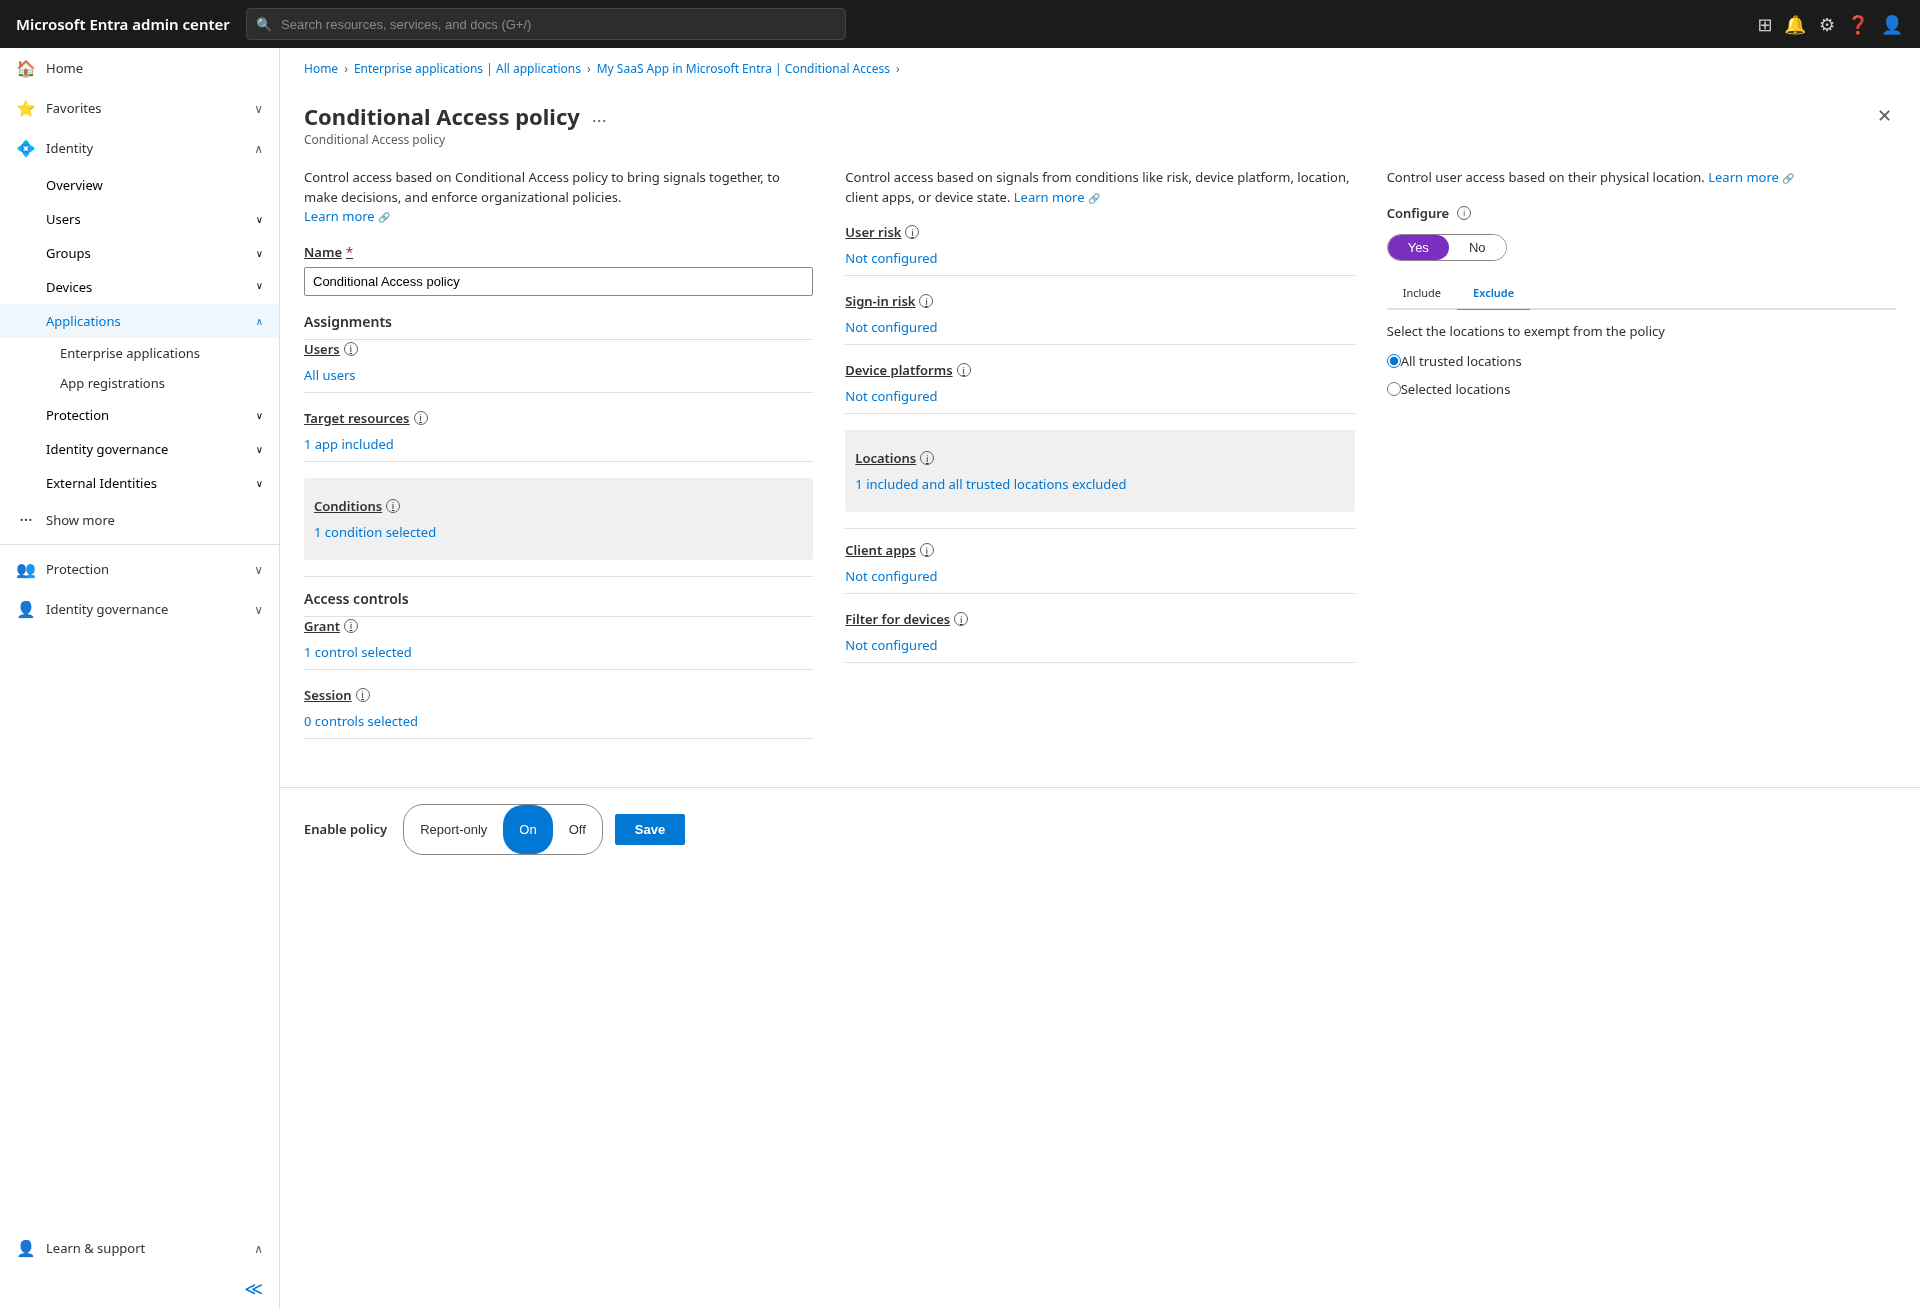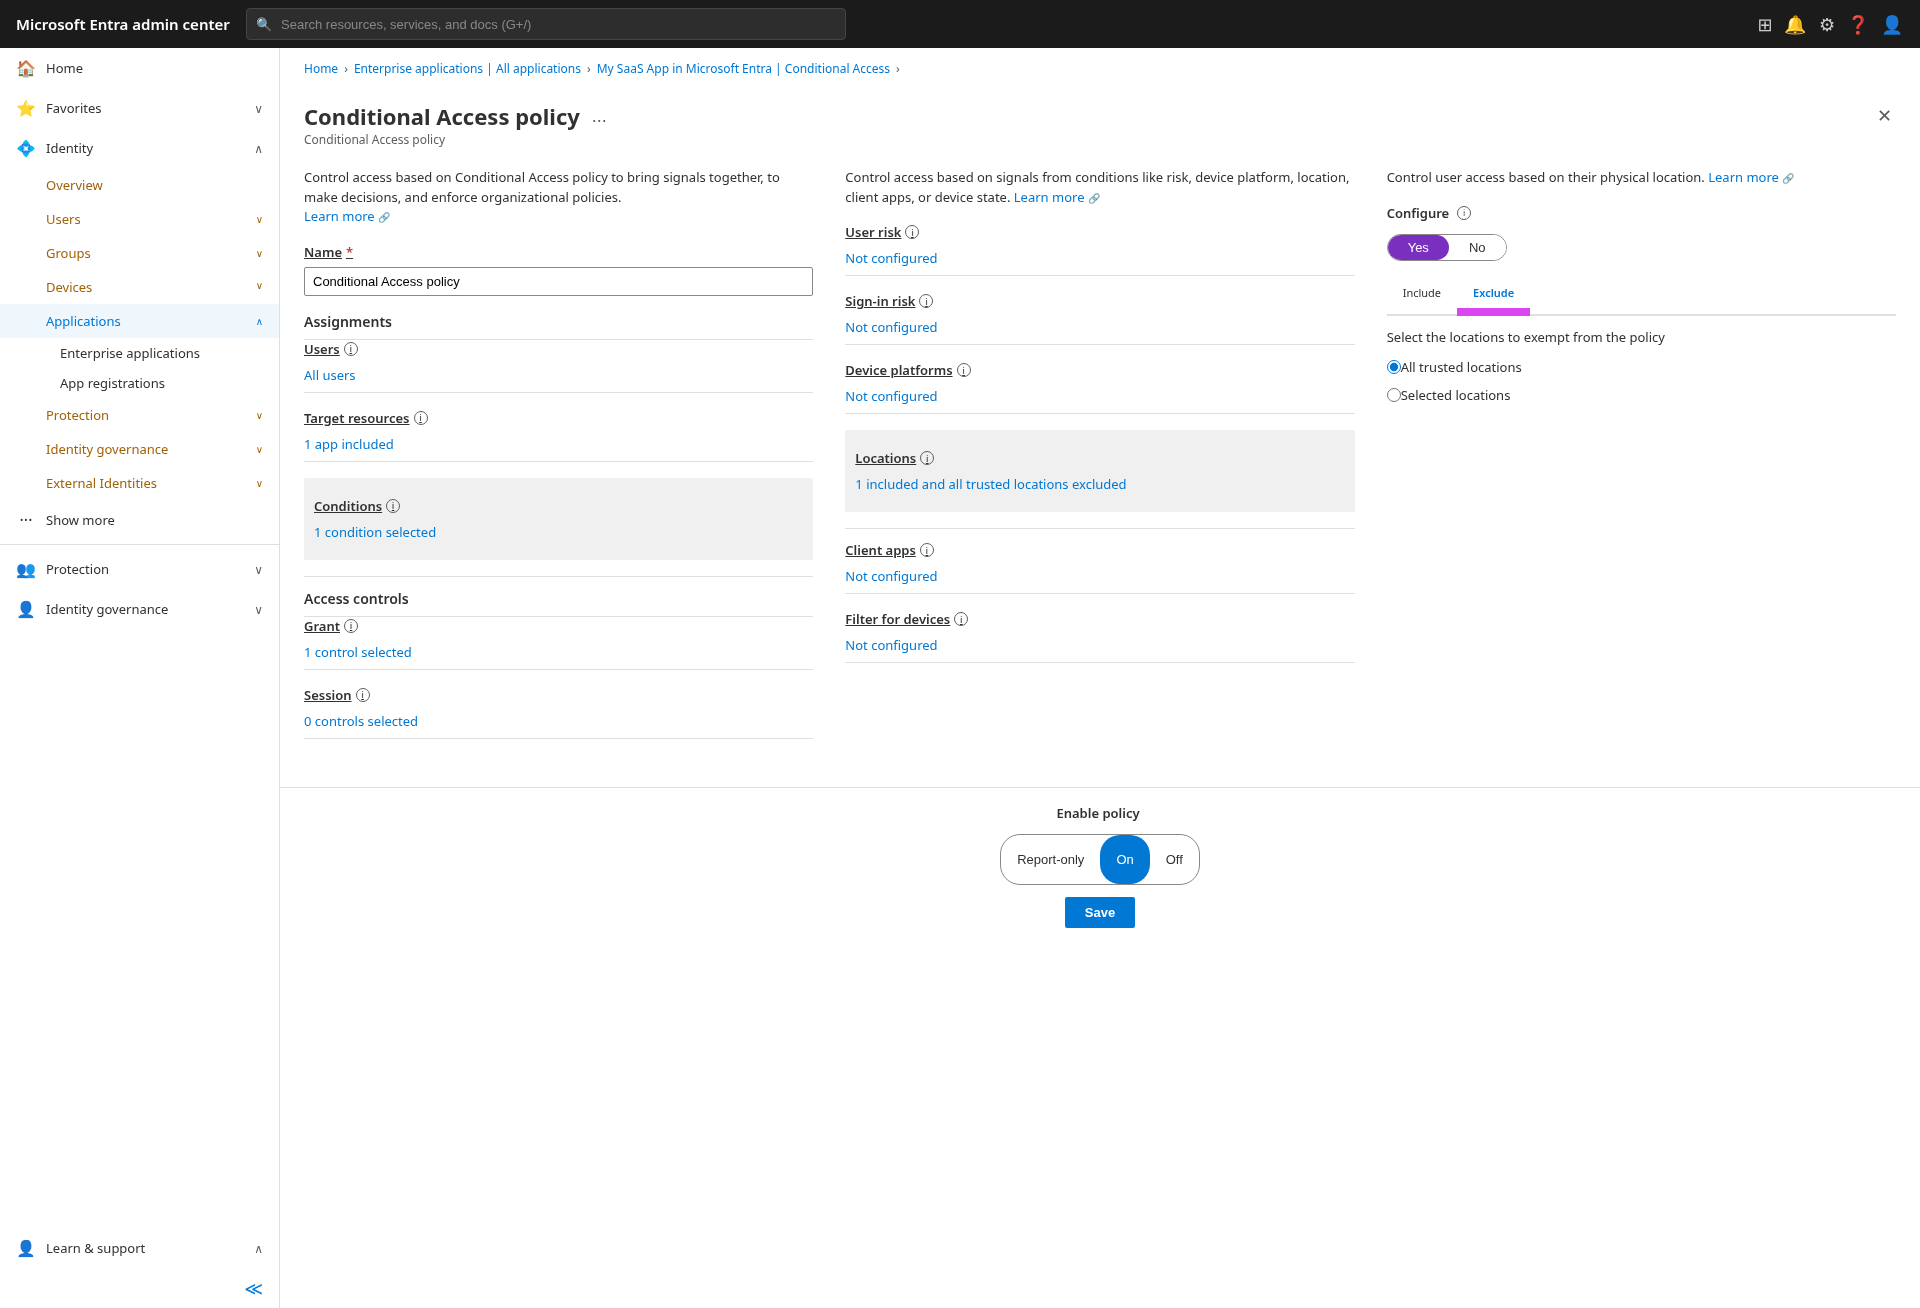"Overview" .sidebar-sub-item { color: #a16207 -> #000000 }
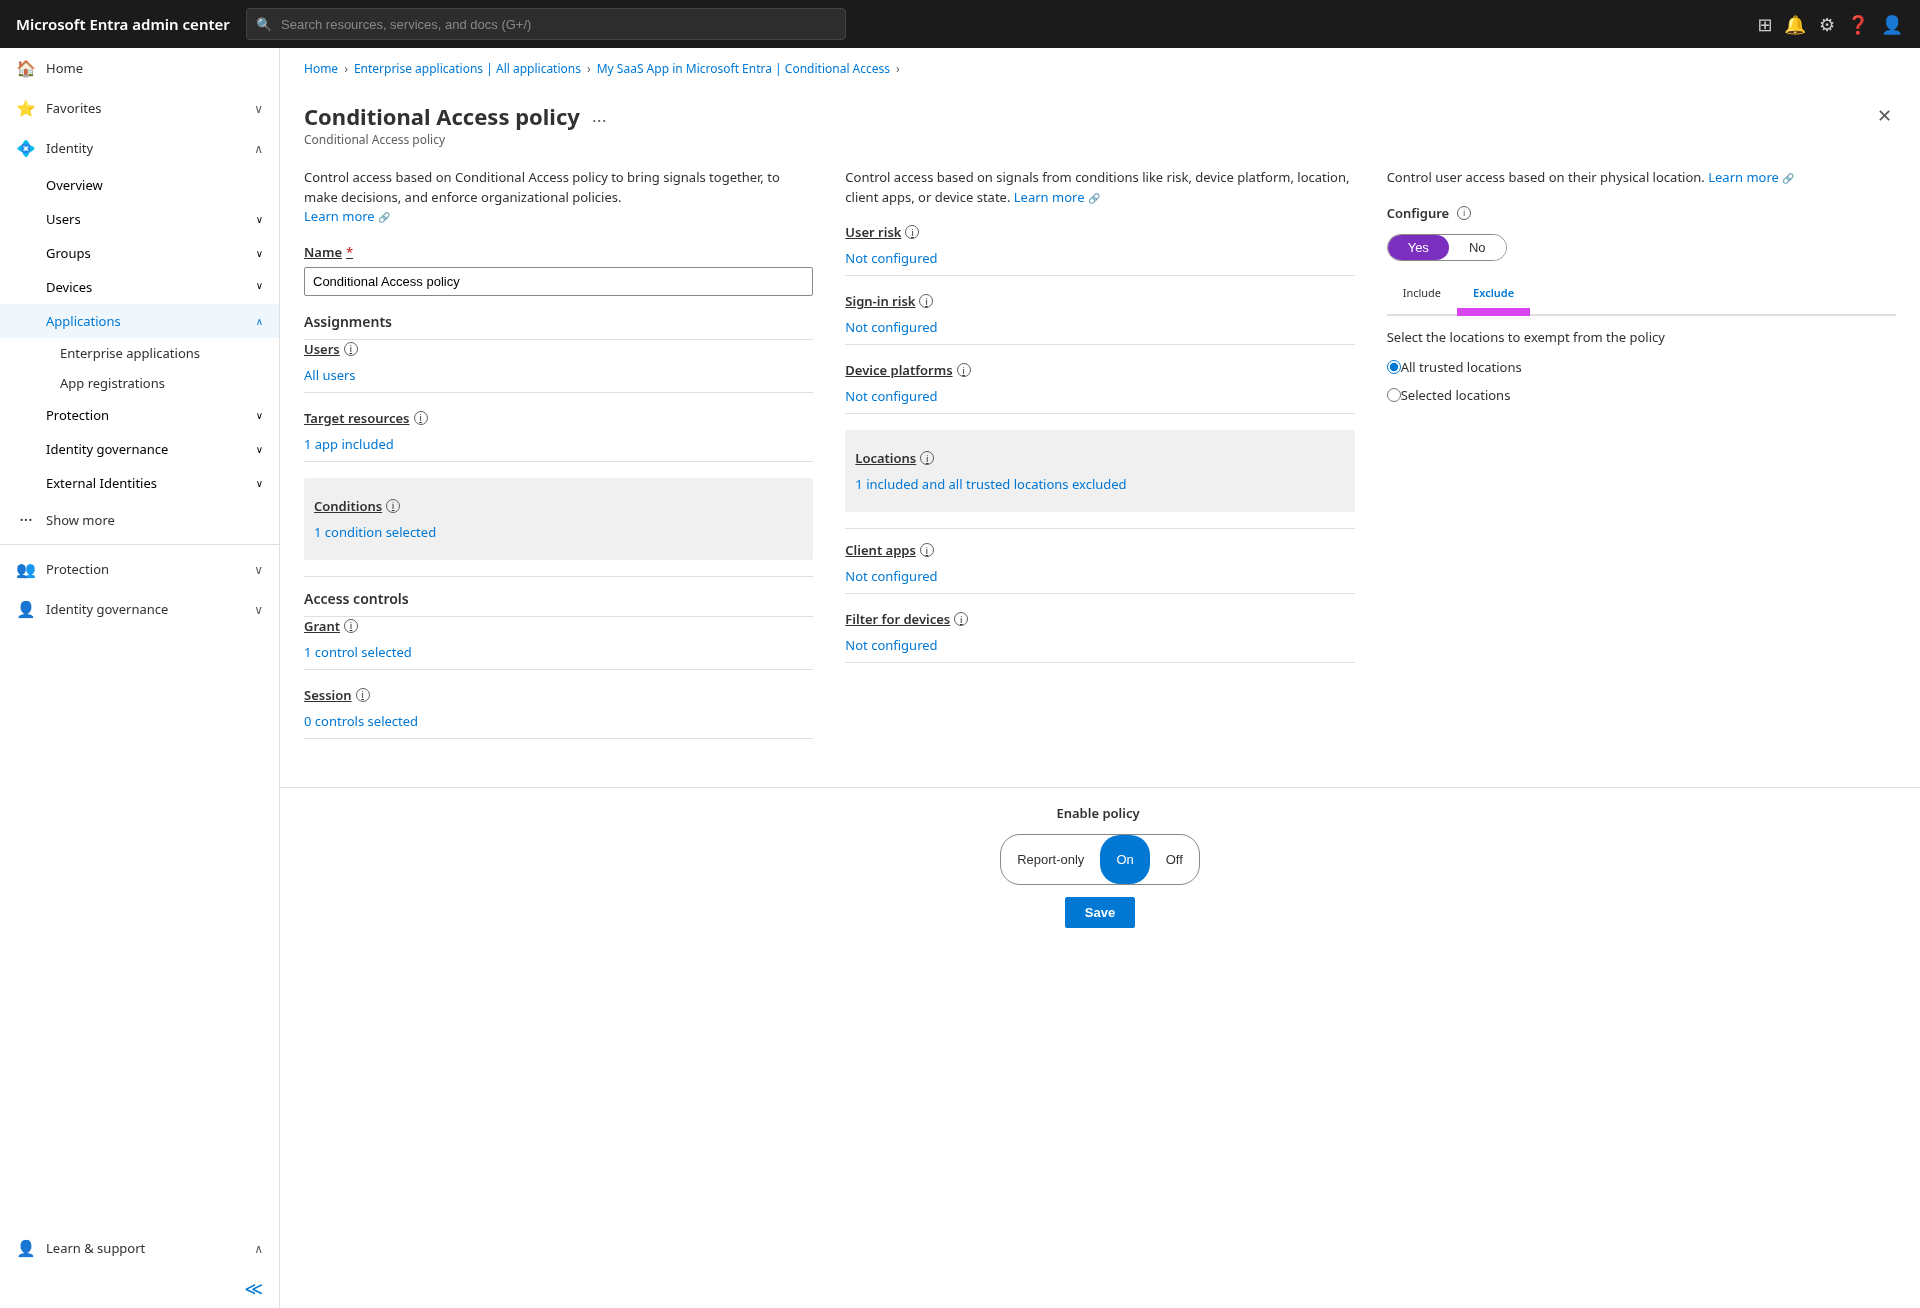"Exclude" .tab.active { border-bottom: 8px solid #d946ef -> 1px solid #d946ef }
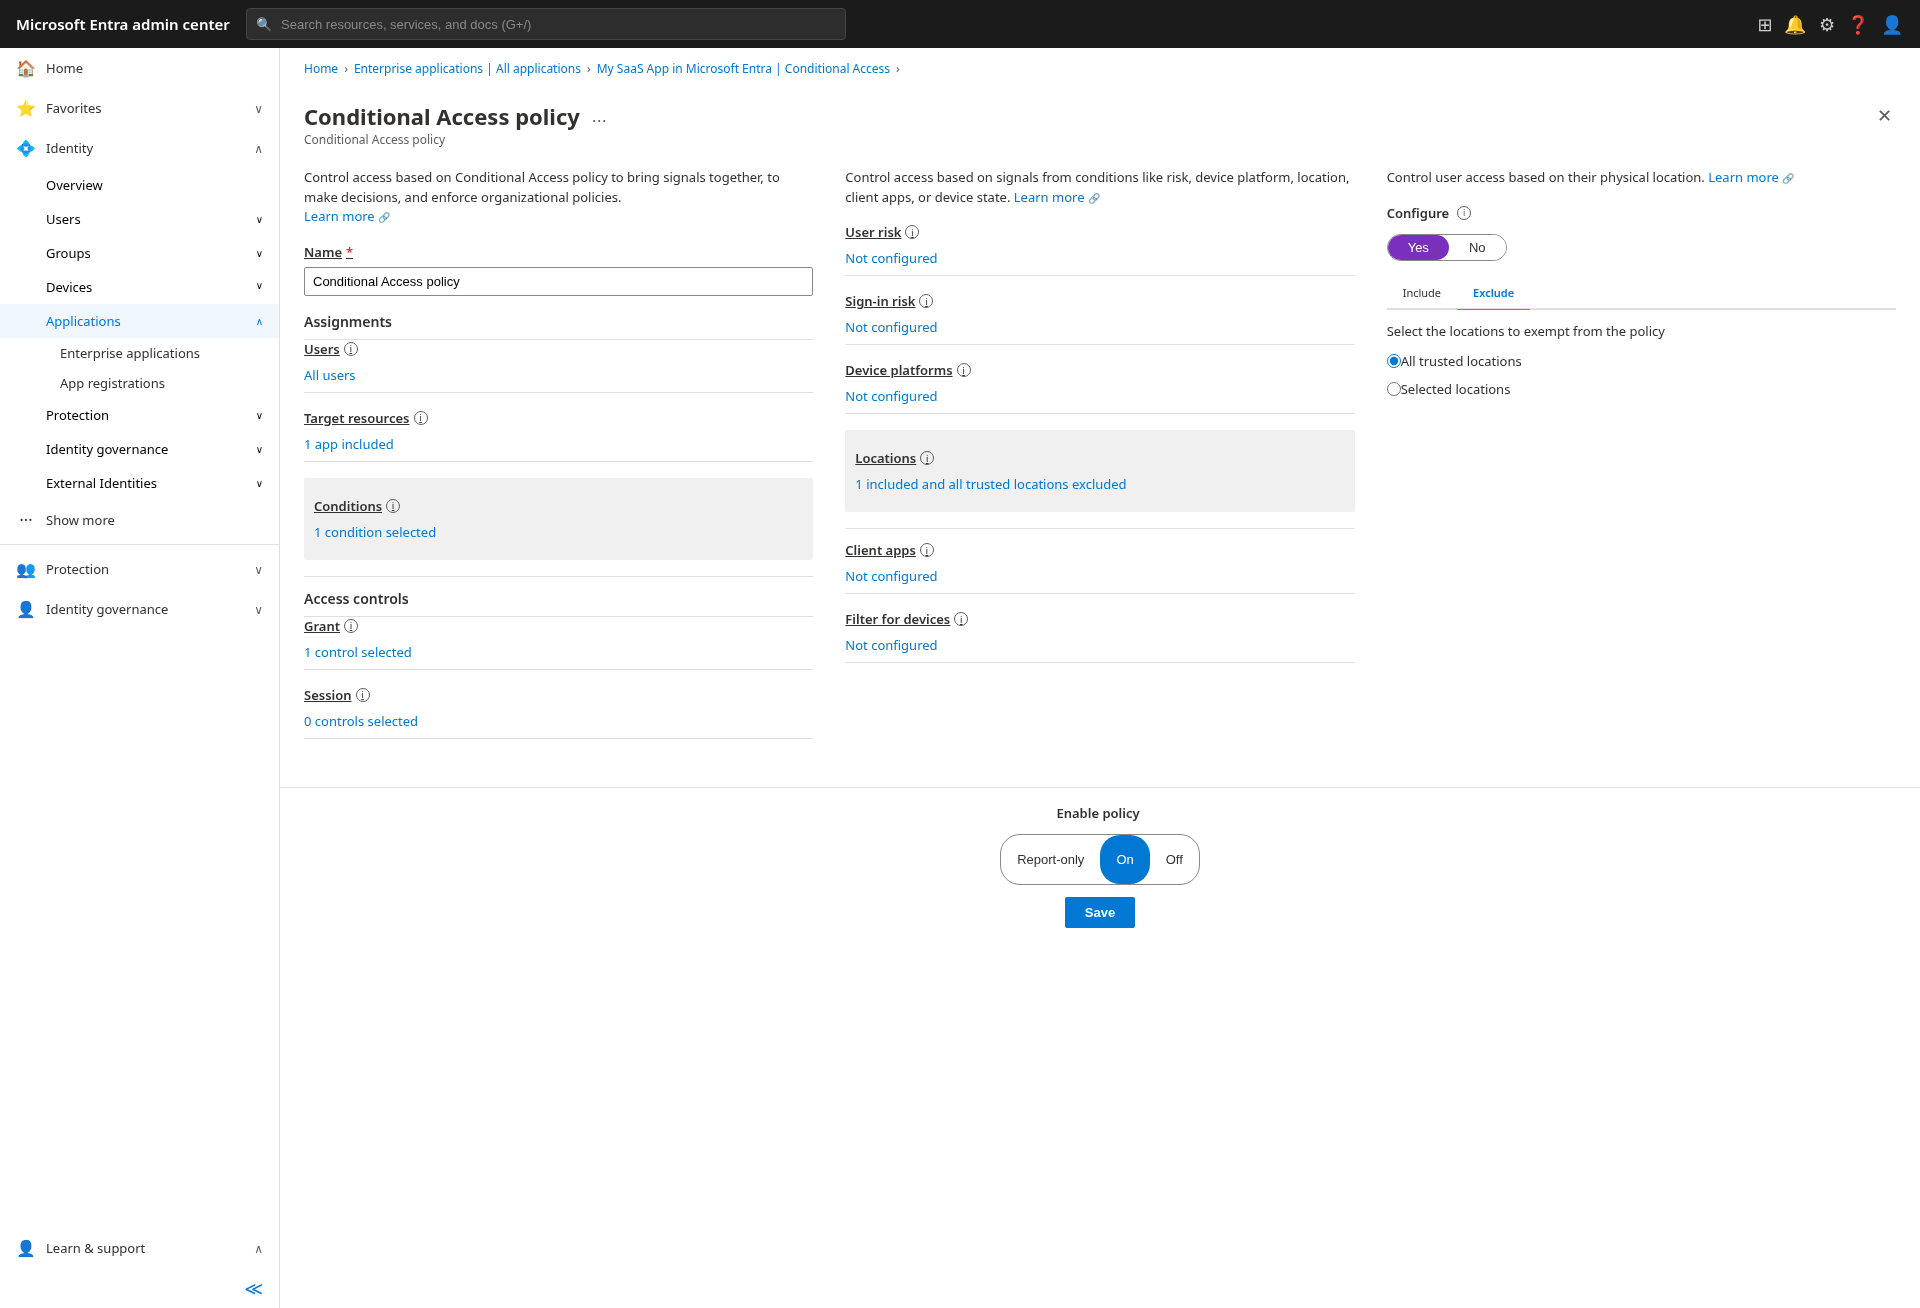"Enable policy" .enable-policy-bar { flex-direction: column -> none }
